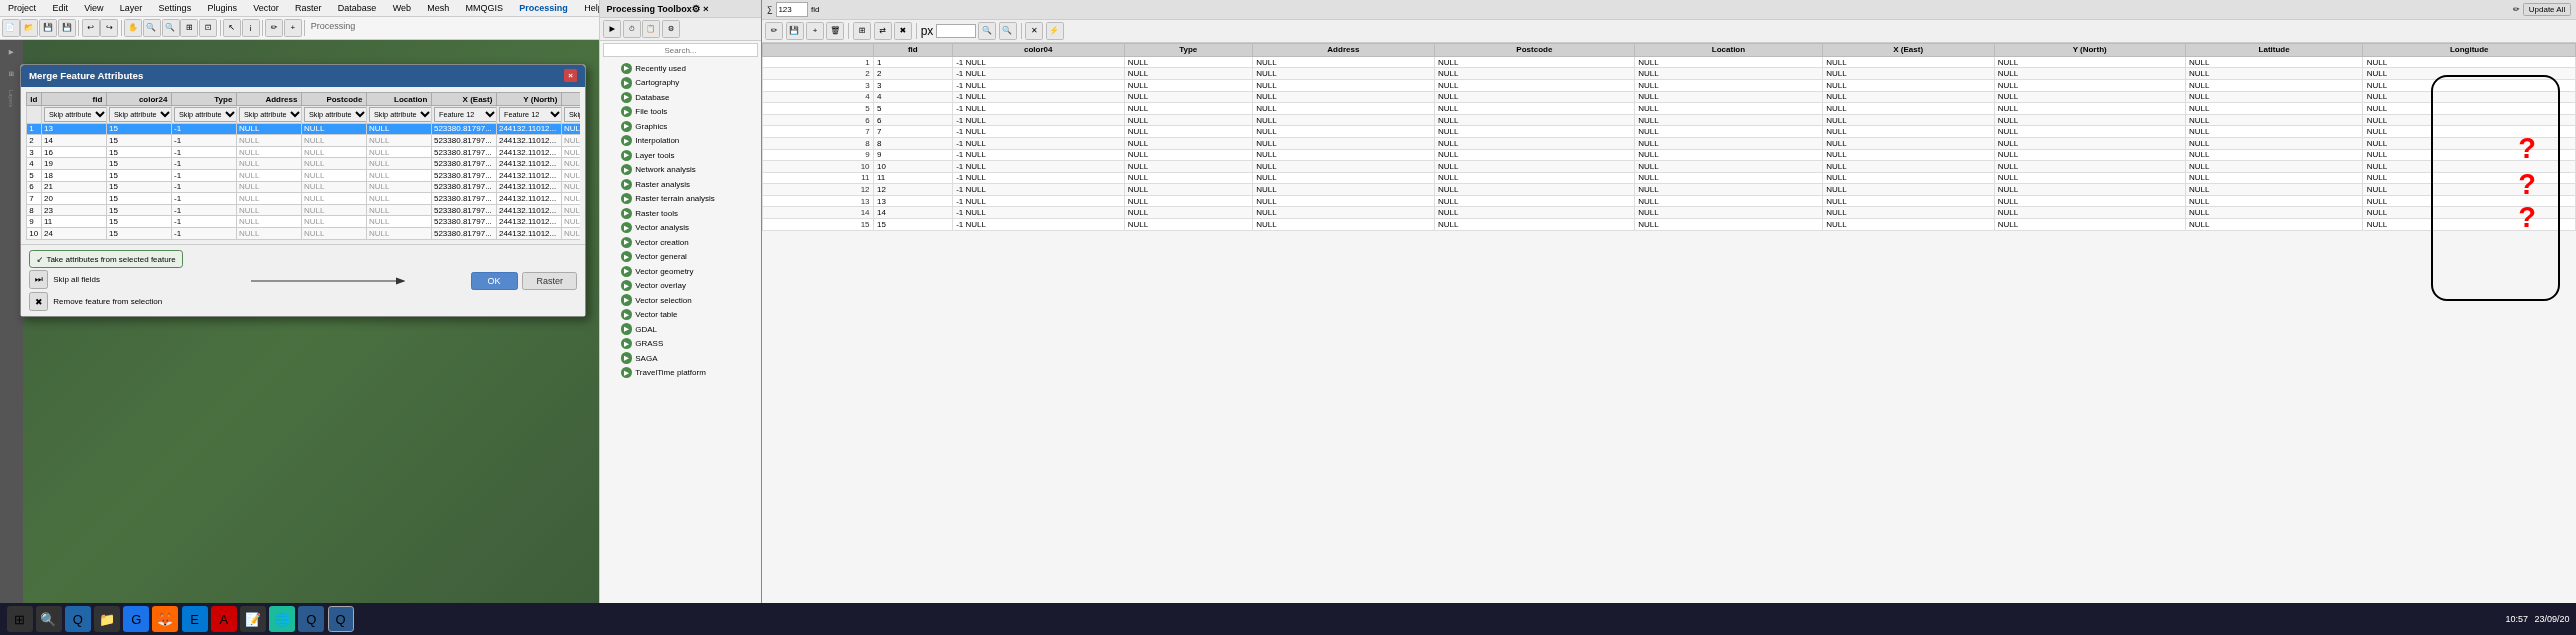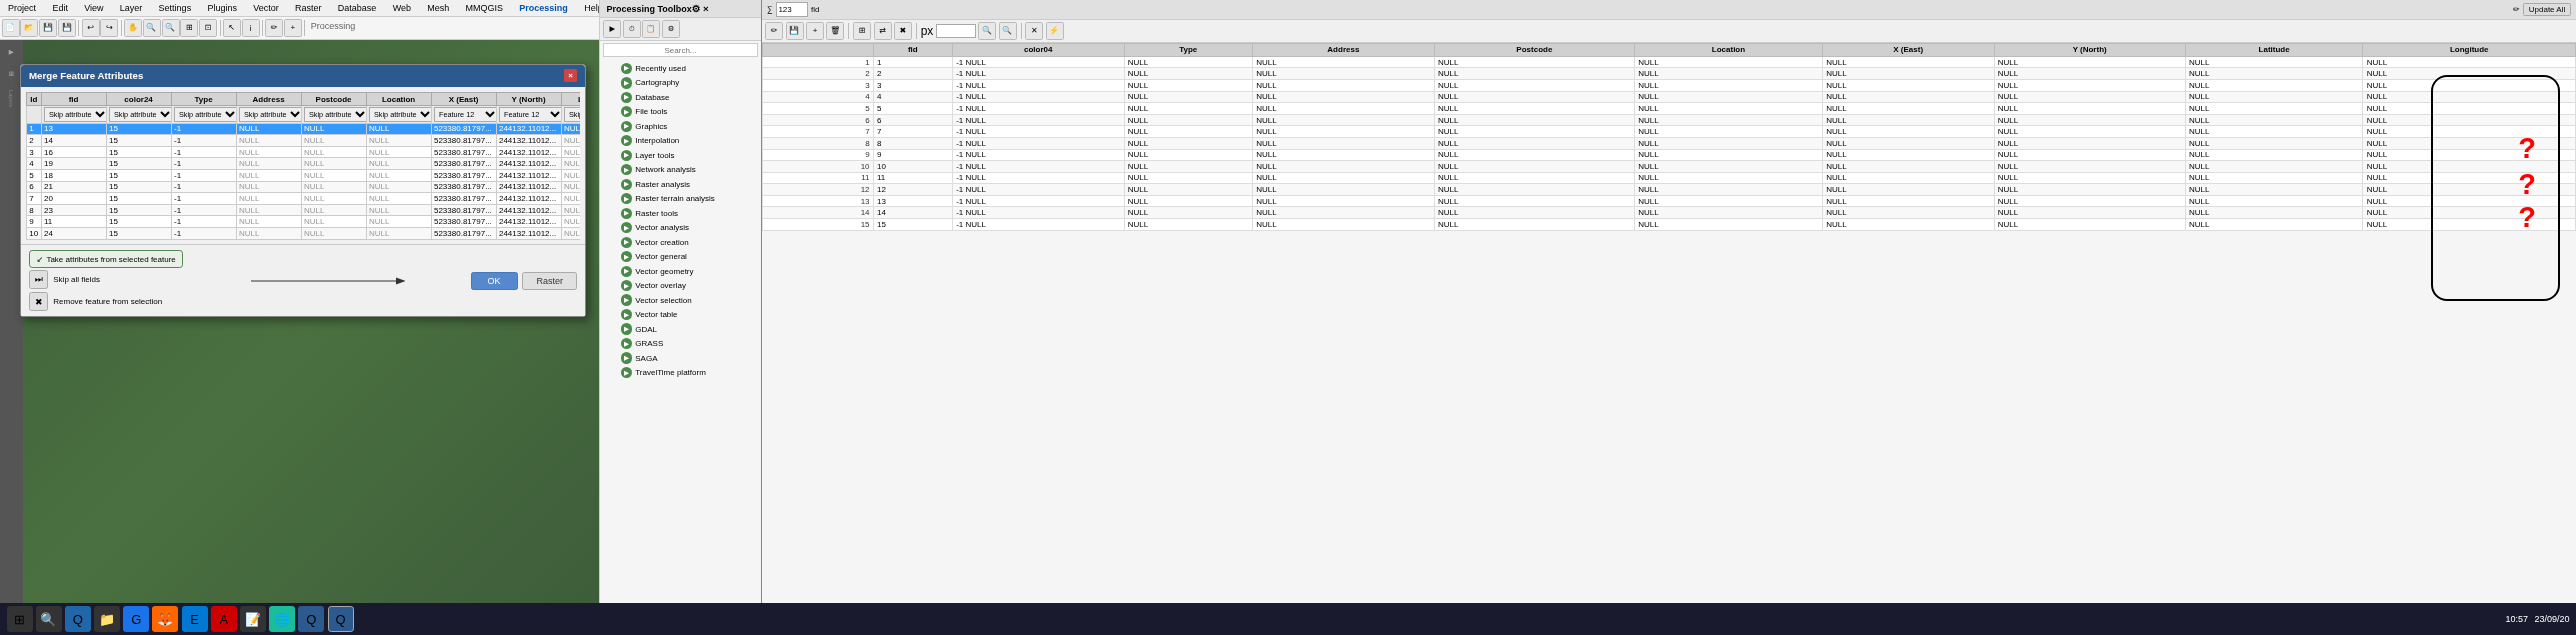"Id" .attr-table th { text-align: center -> right }
